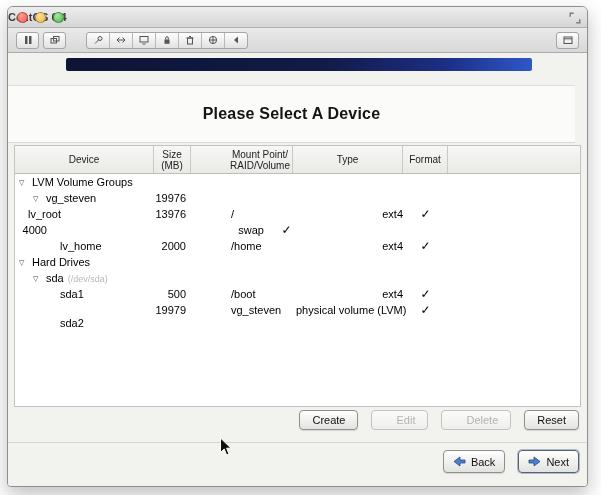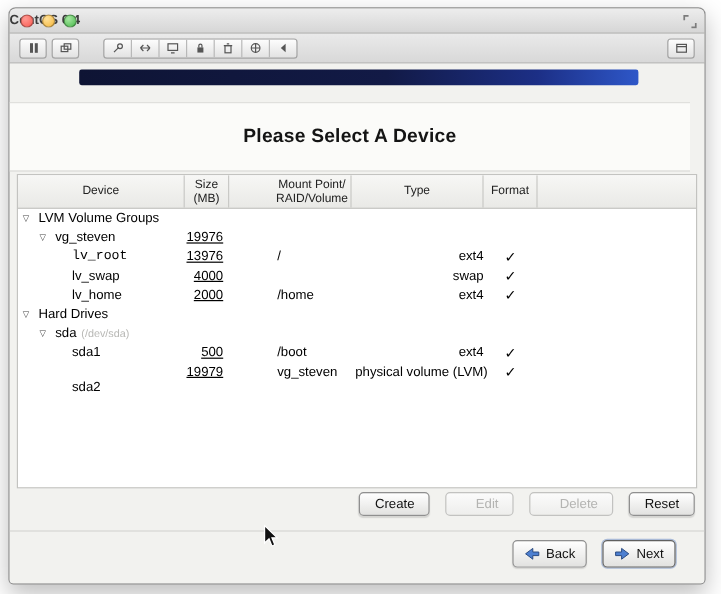"19976" .cell.w-size { text-decoration: underline -> none }
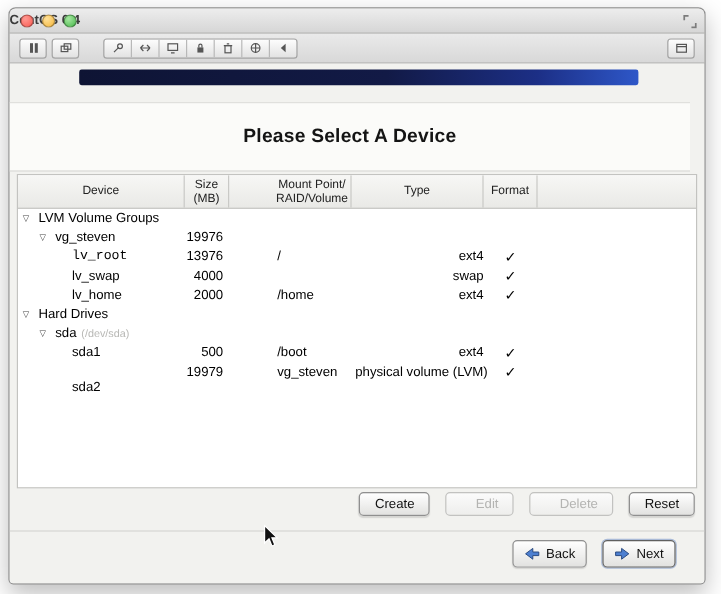"lv_root" div.cell { font-family: Liberation Mono, monospace -> none; padding-left: 32px -> none }
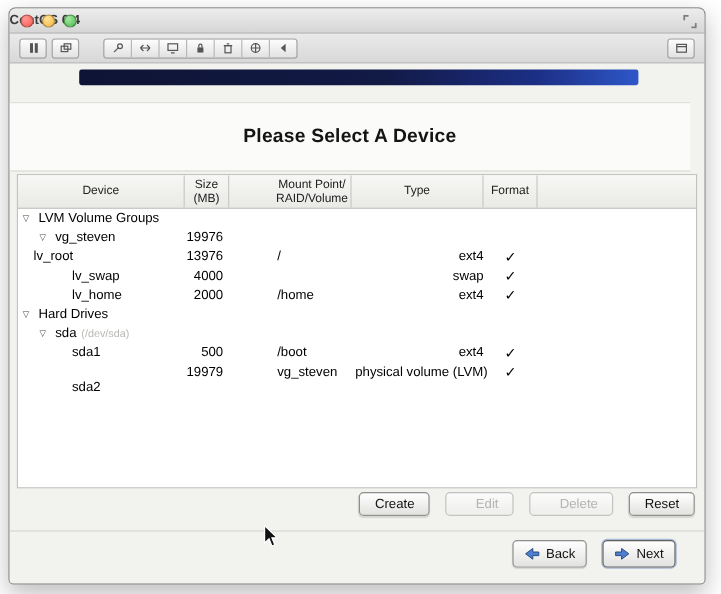"lv_swap" div.cell { html: <div><span></span><span>lv_swap</span></div> -> none }
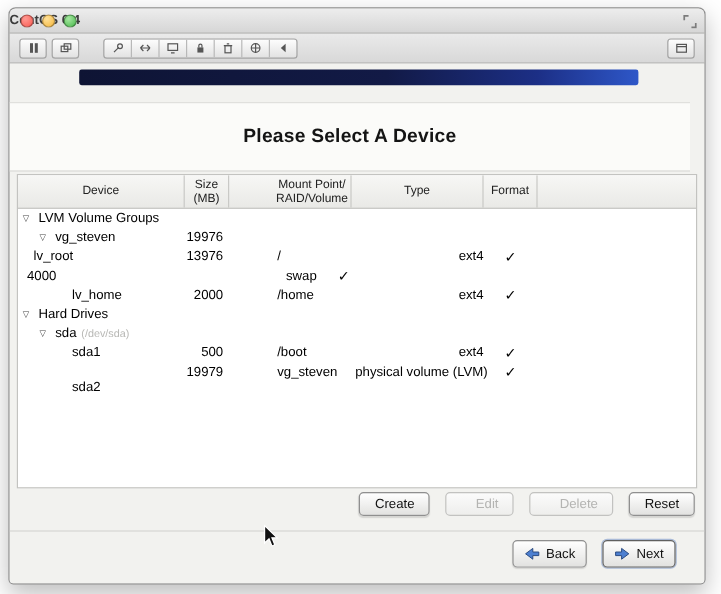"Back" .nav { right: 24px -> 8px }
